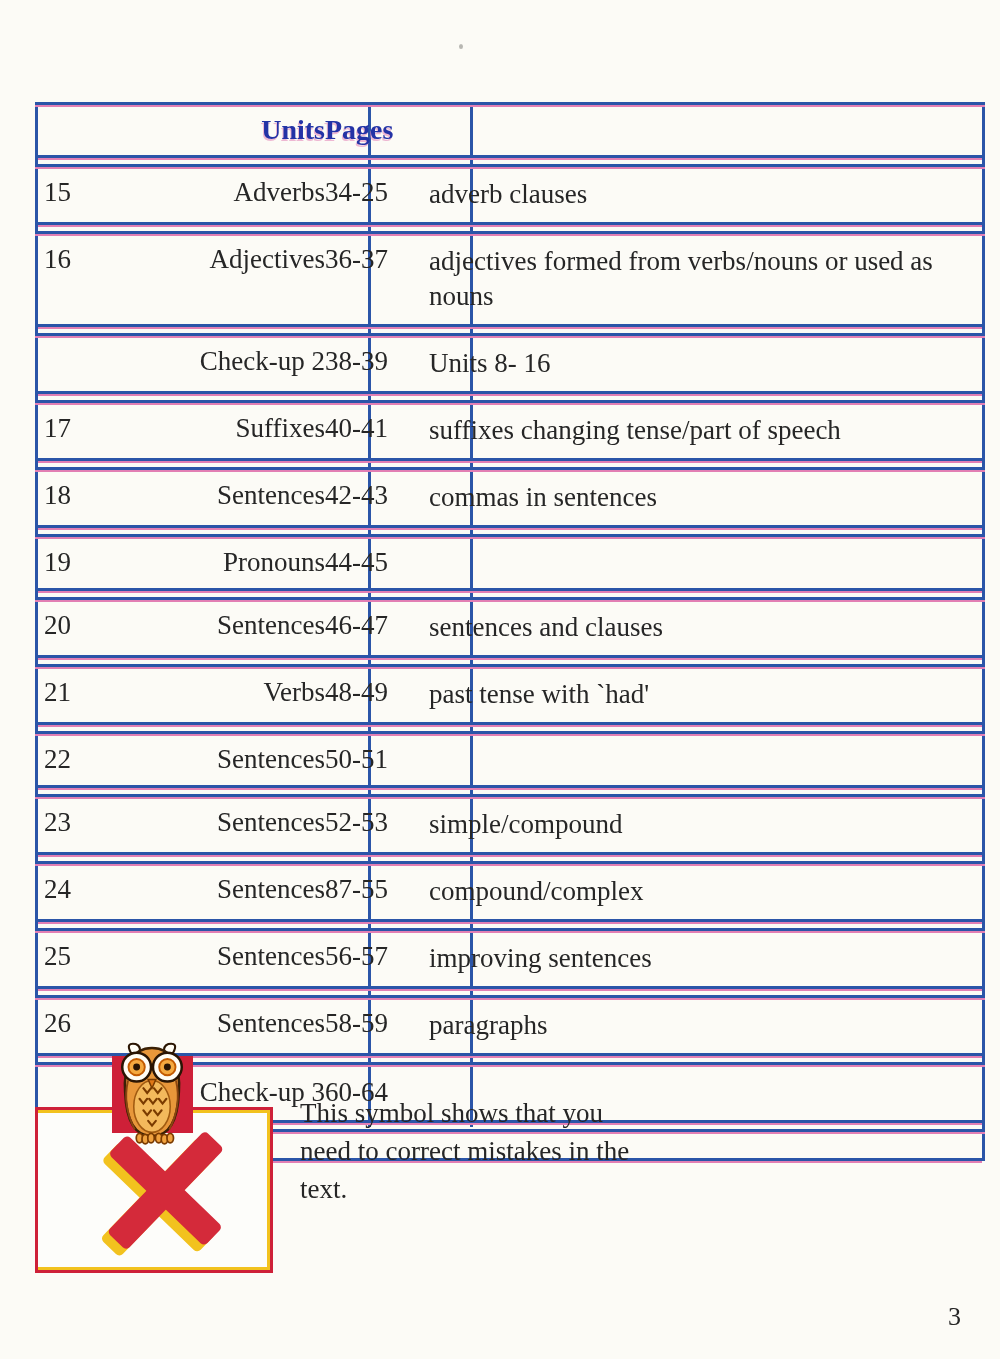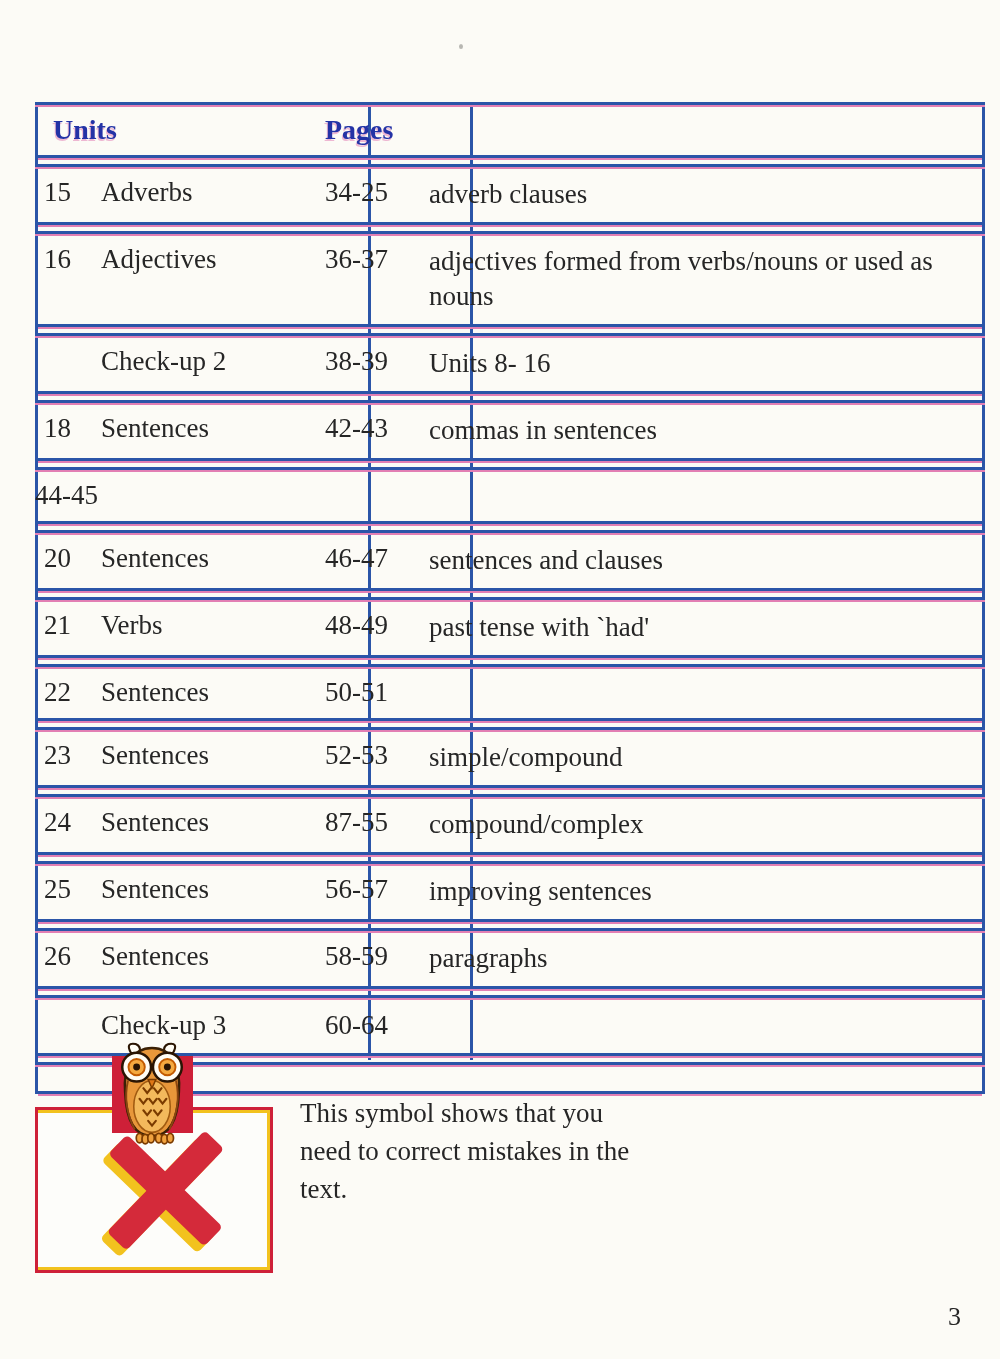"Units" .cell-unit { justify-content: none -> space-between }
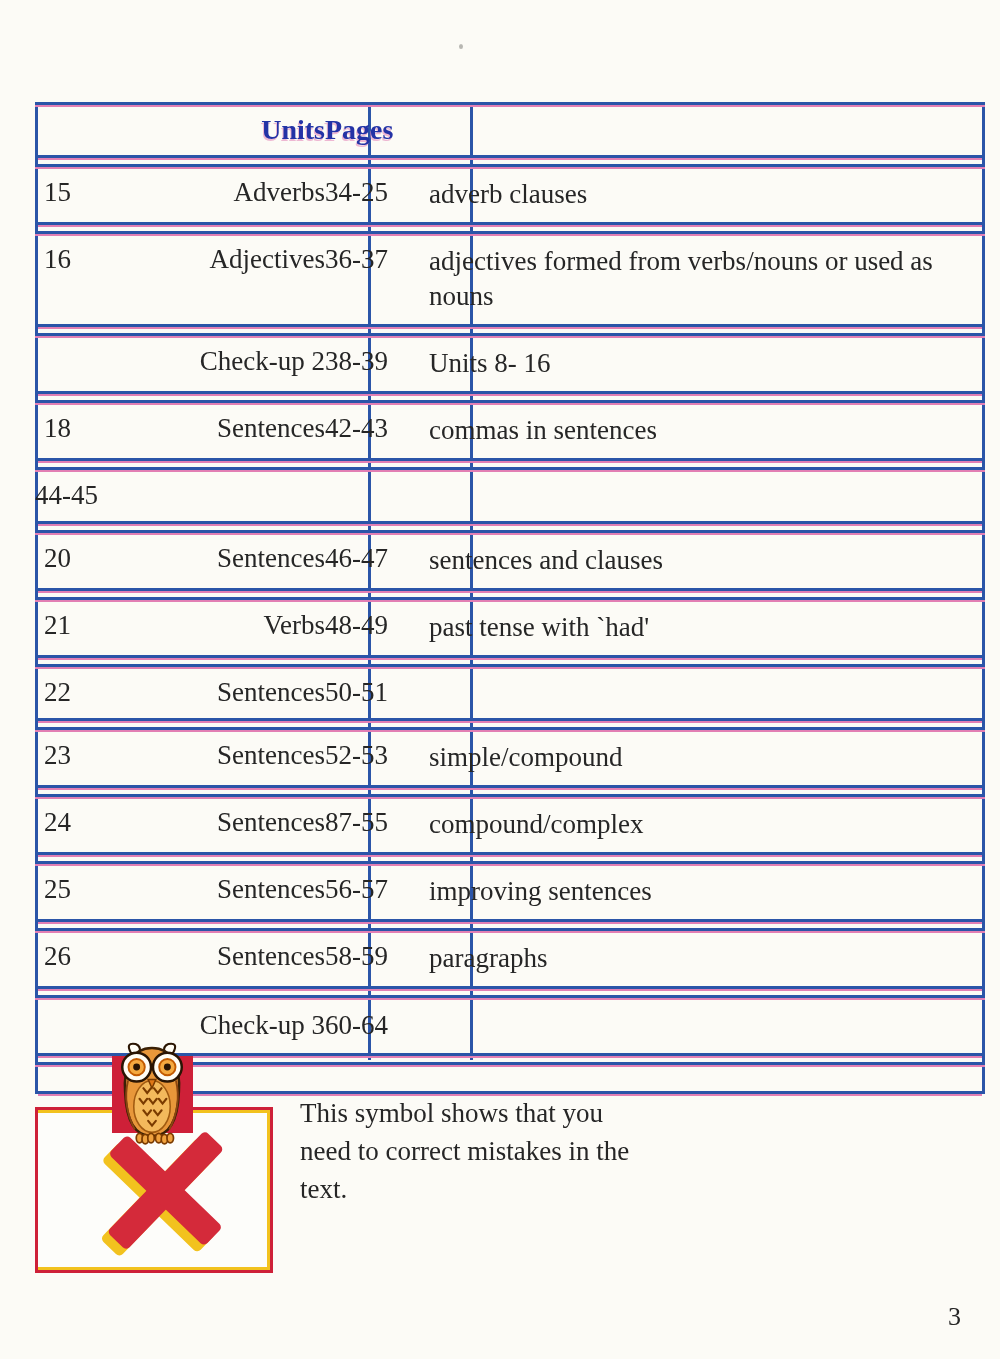"17" div.row { html: none -> <div> <div> <span>17</span> <span>Suffixes</span> </div> <div>40-41</div> <div>suffixes changing tense/part of speech</div> </div> }
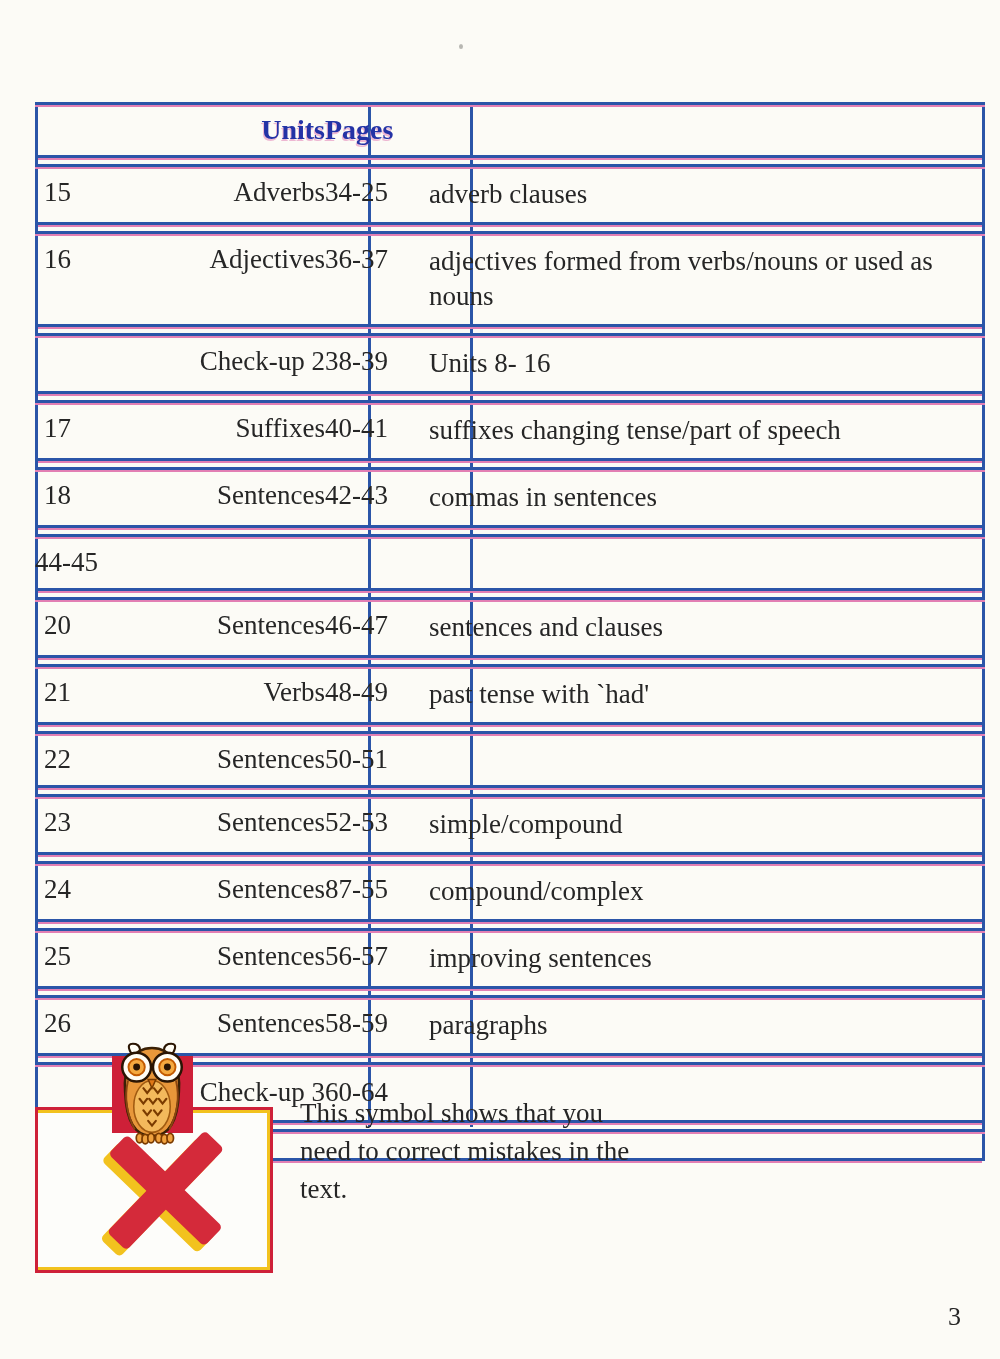"19" div.cell-unit { html: none -> <div> <span>19</span> <span>Pronouns</span> </div> }
